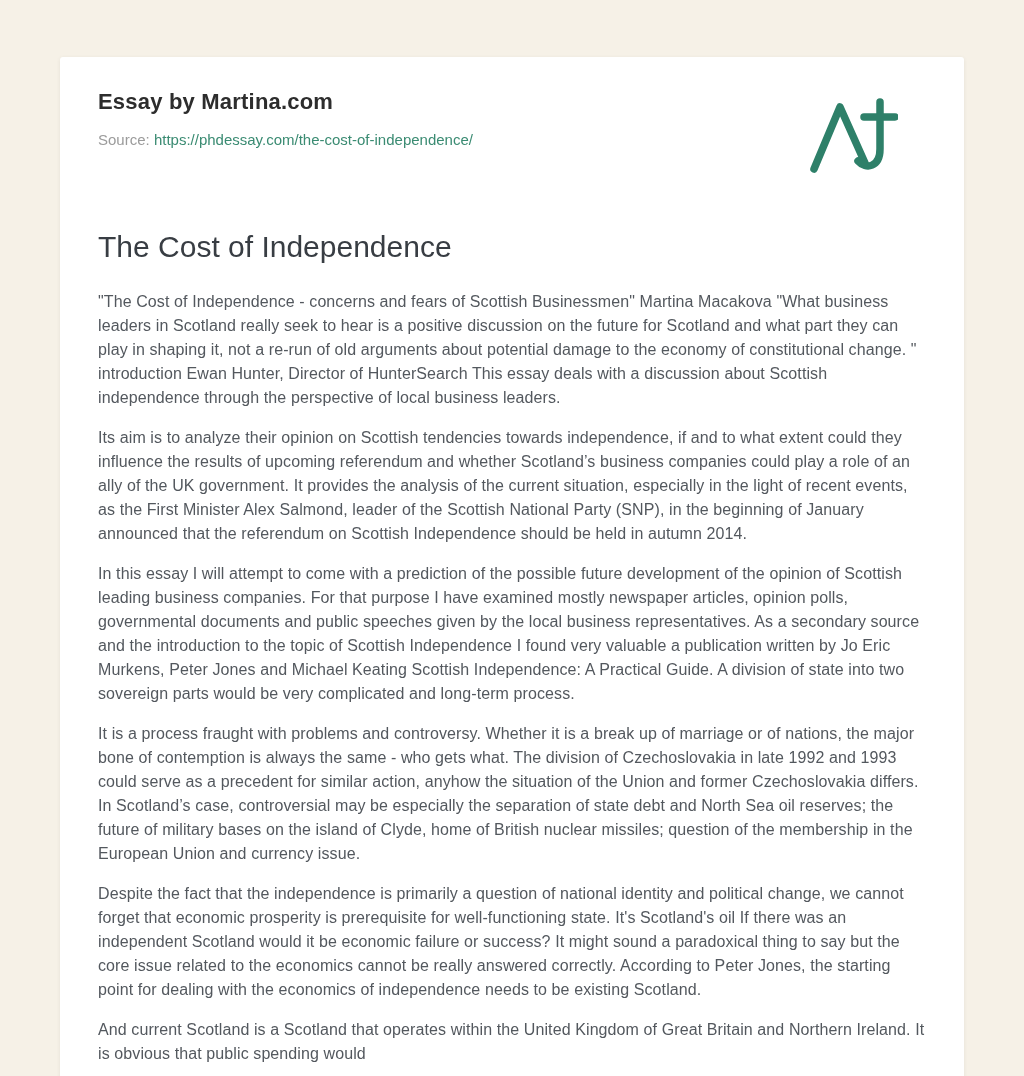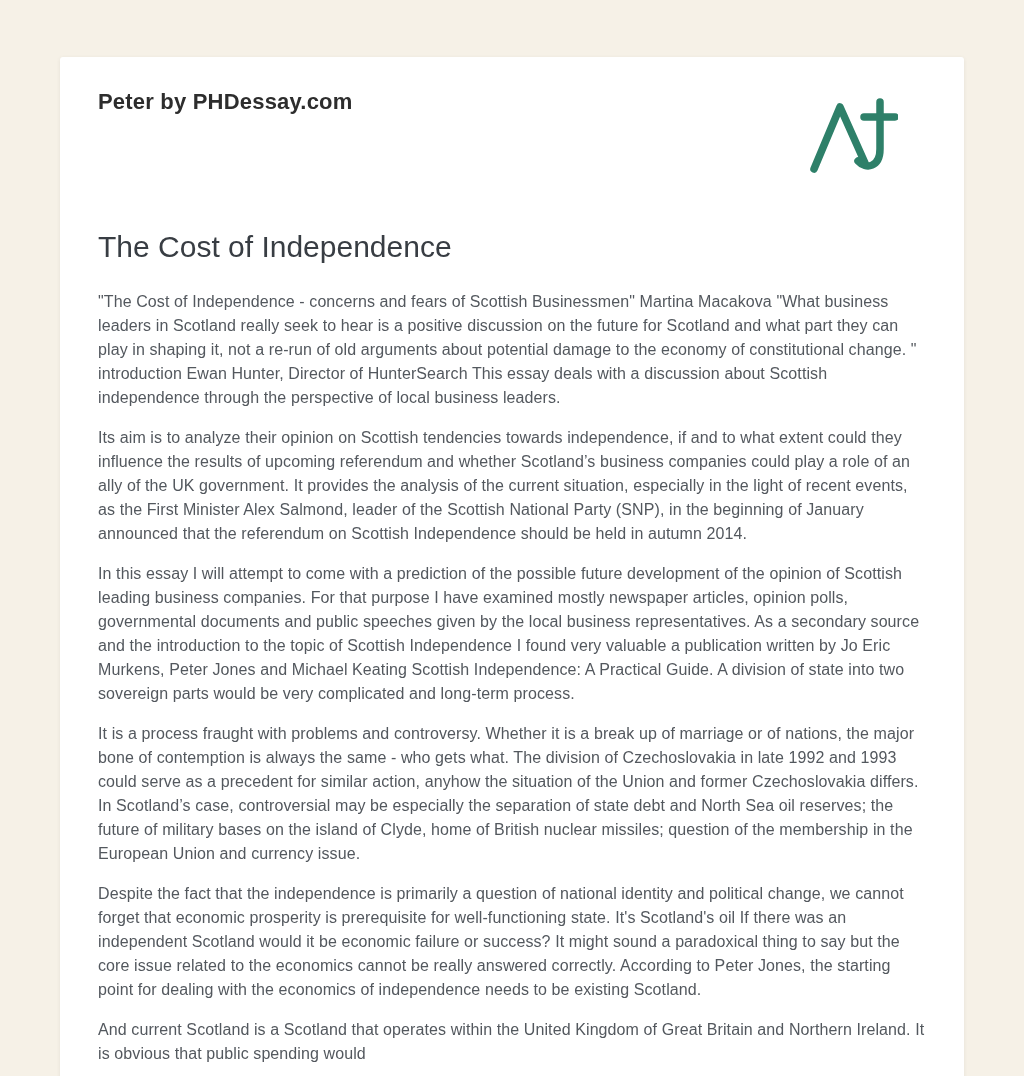"Peter by PHDessay.com" div.site-title { text: Peter by PHDessay.com -> Essay by Martina.com }
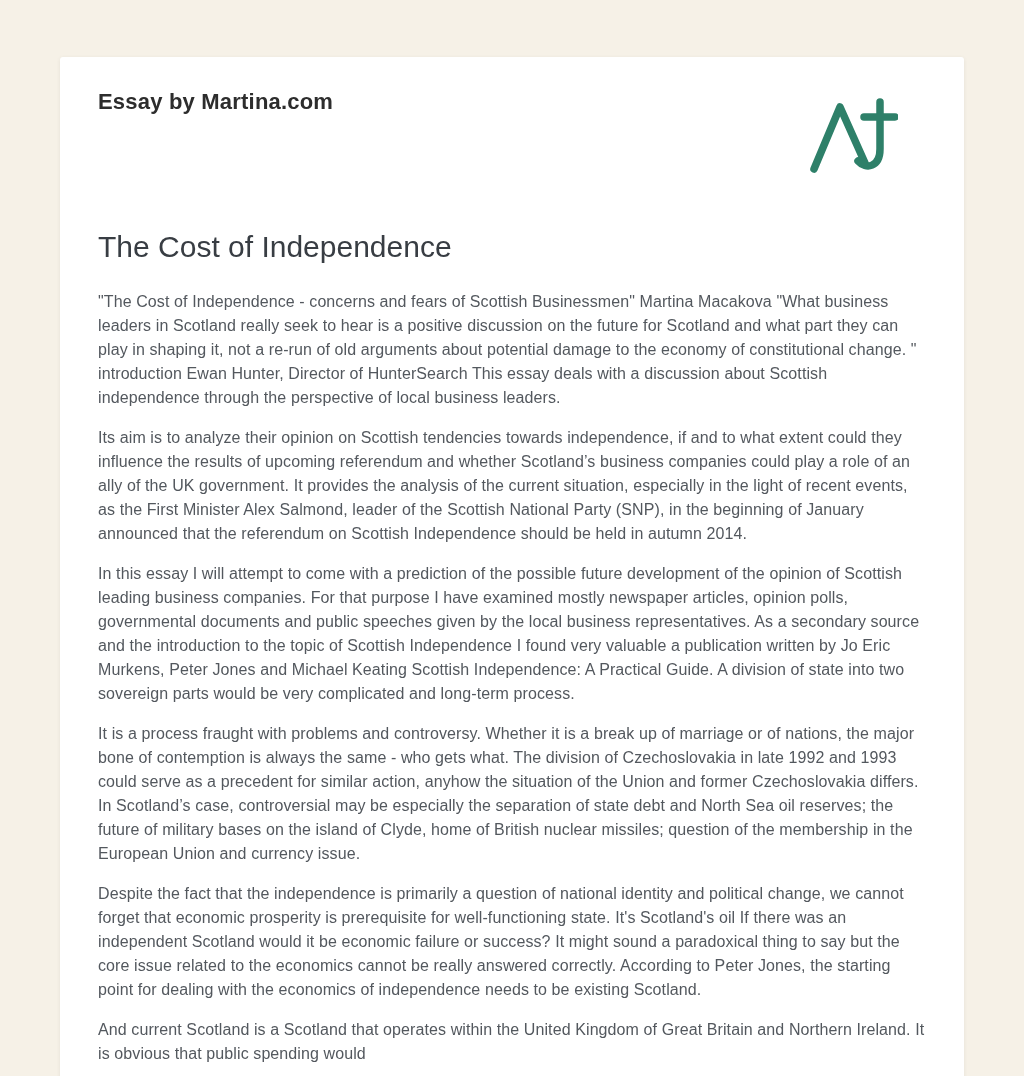"Source:" div.source-line { html: none -> <div> <span>Source:</span> <a>https://phdessay.com/the-cost-of-independence/</a> </div> }
